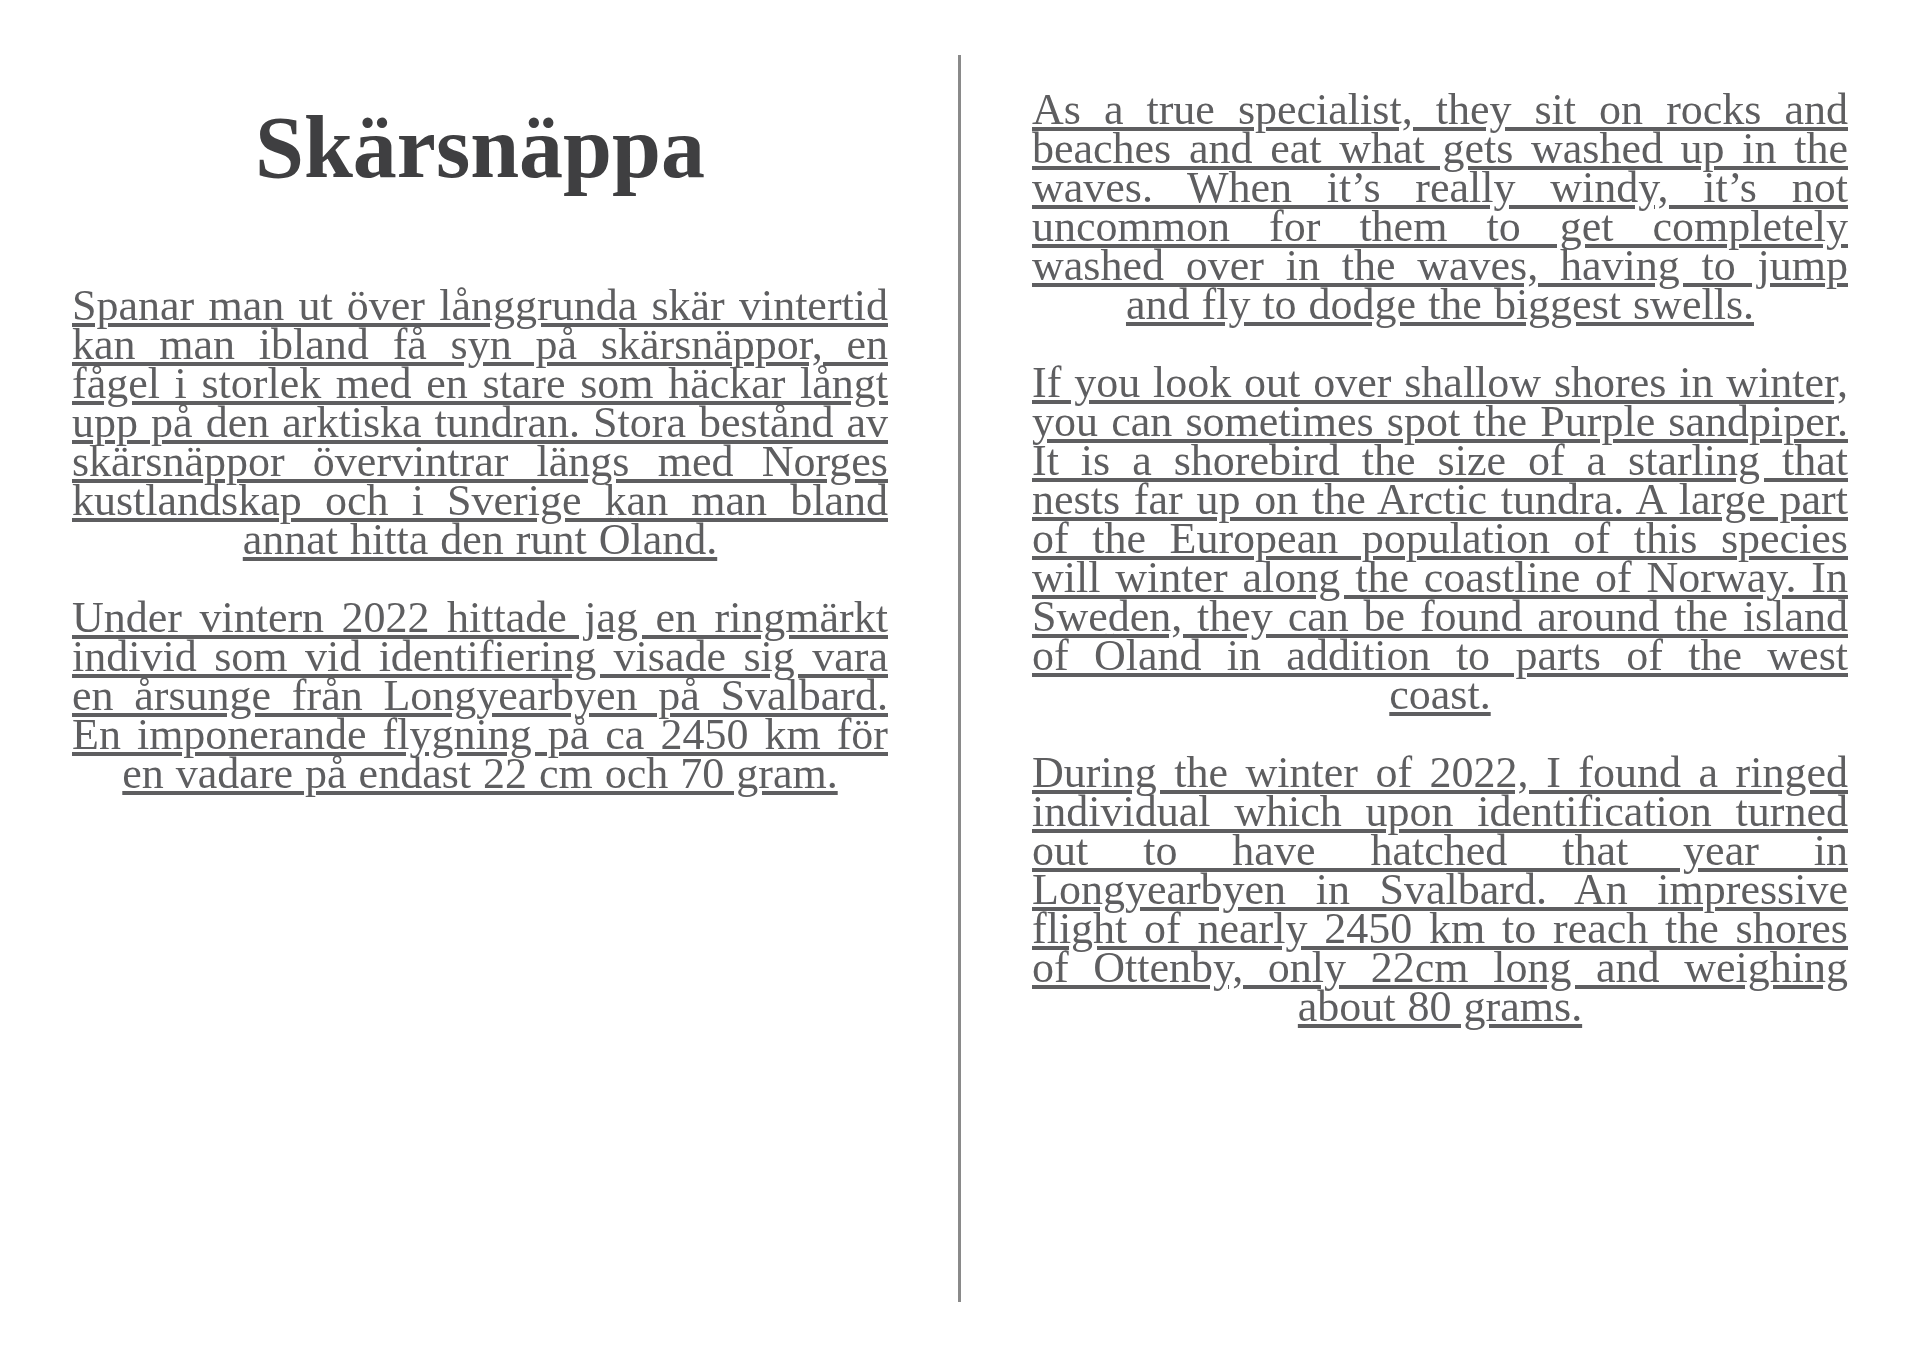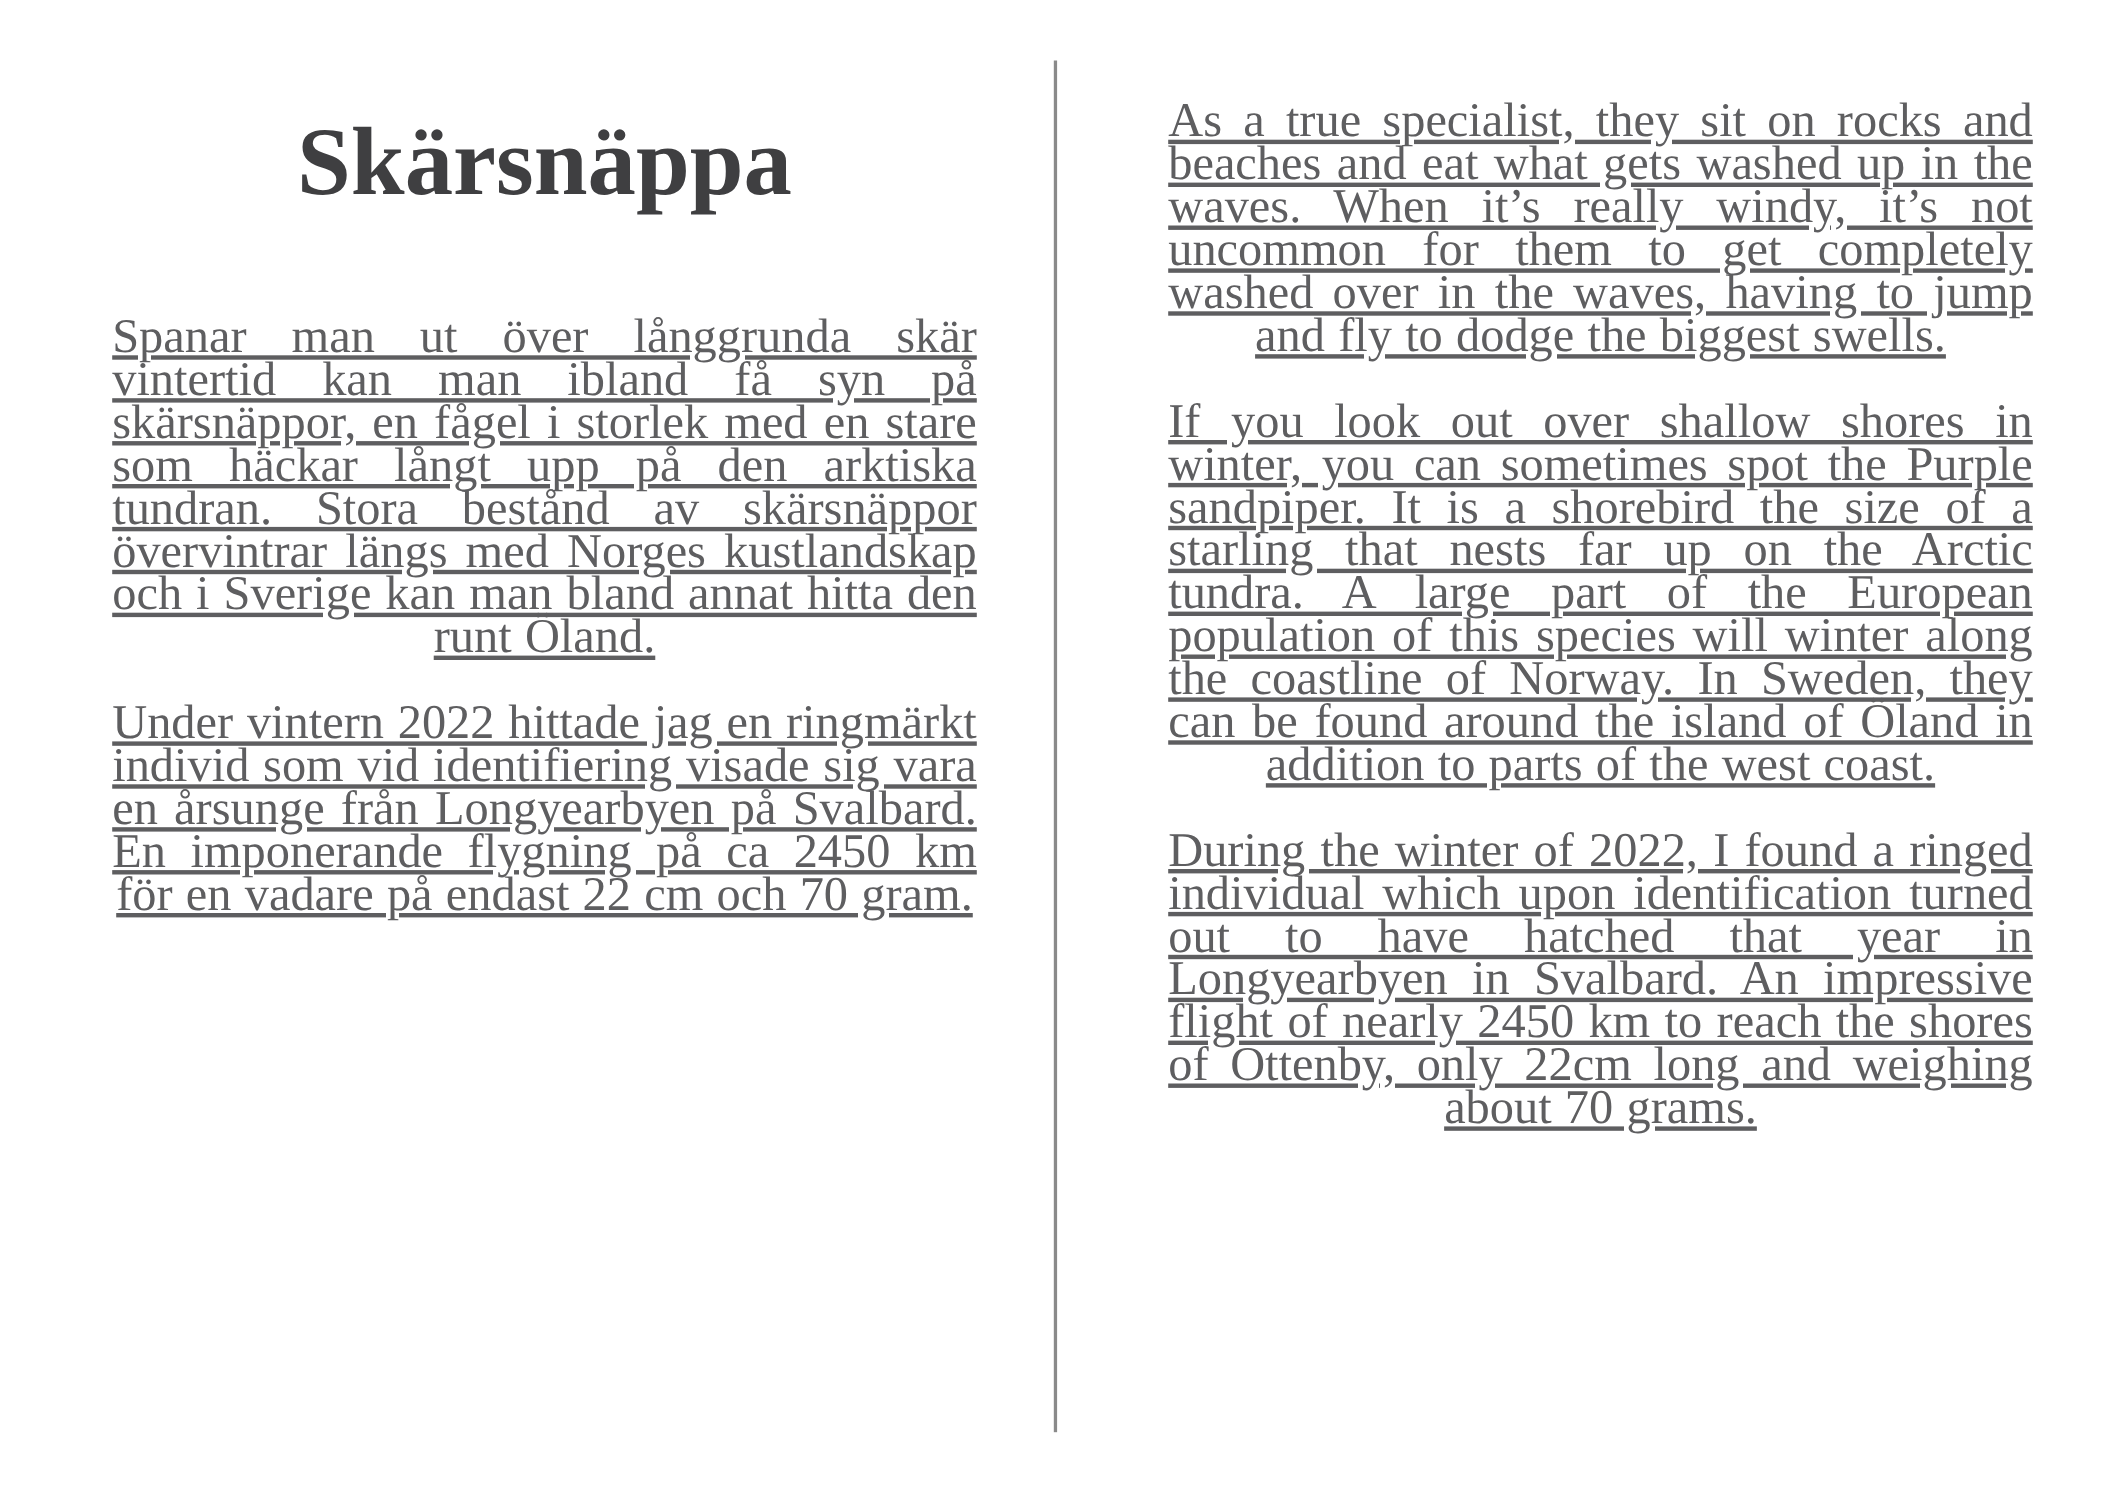"Skärsnäppa" .column { margin-left: 30px -> none }
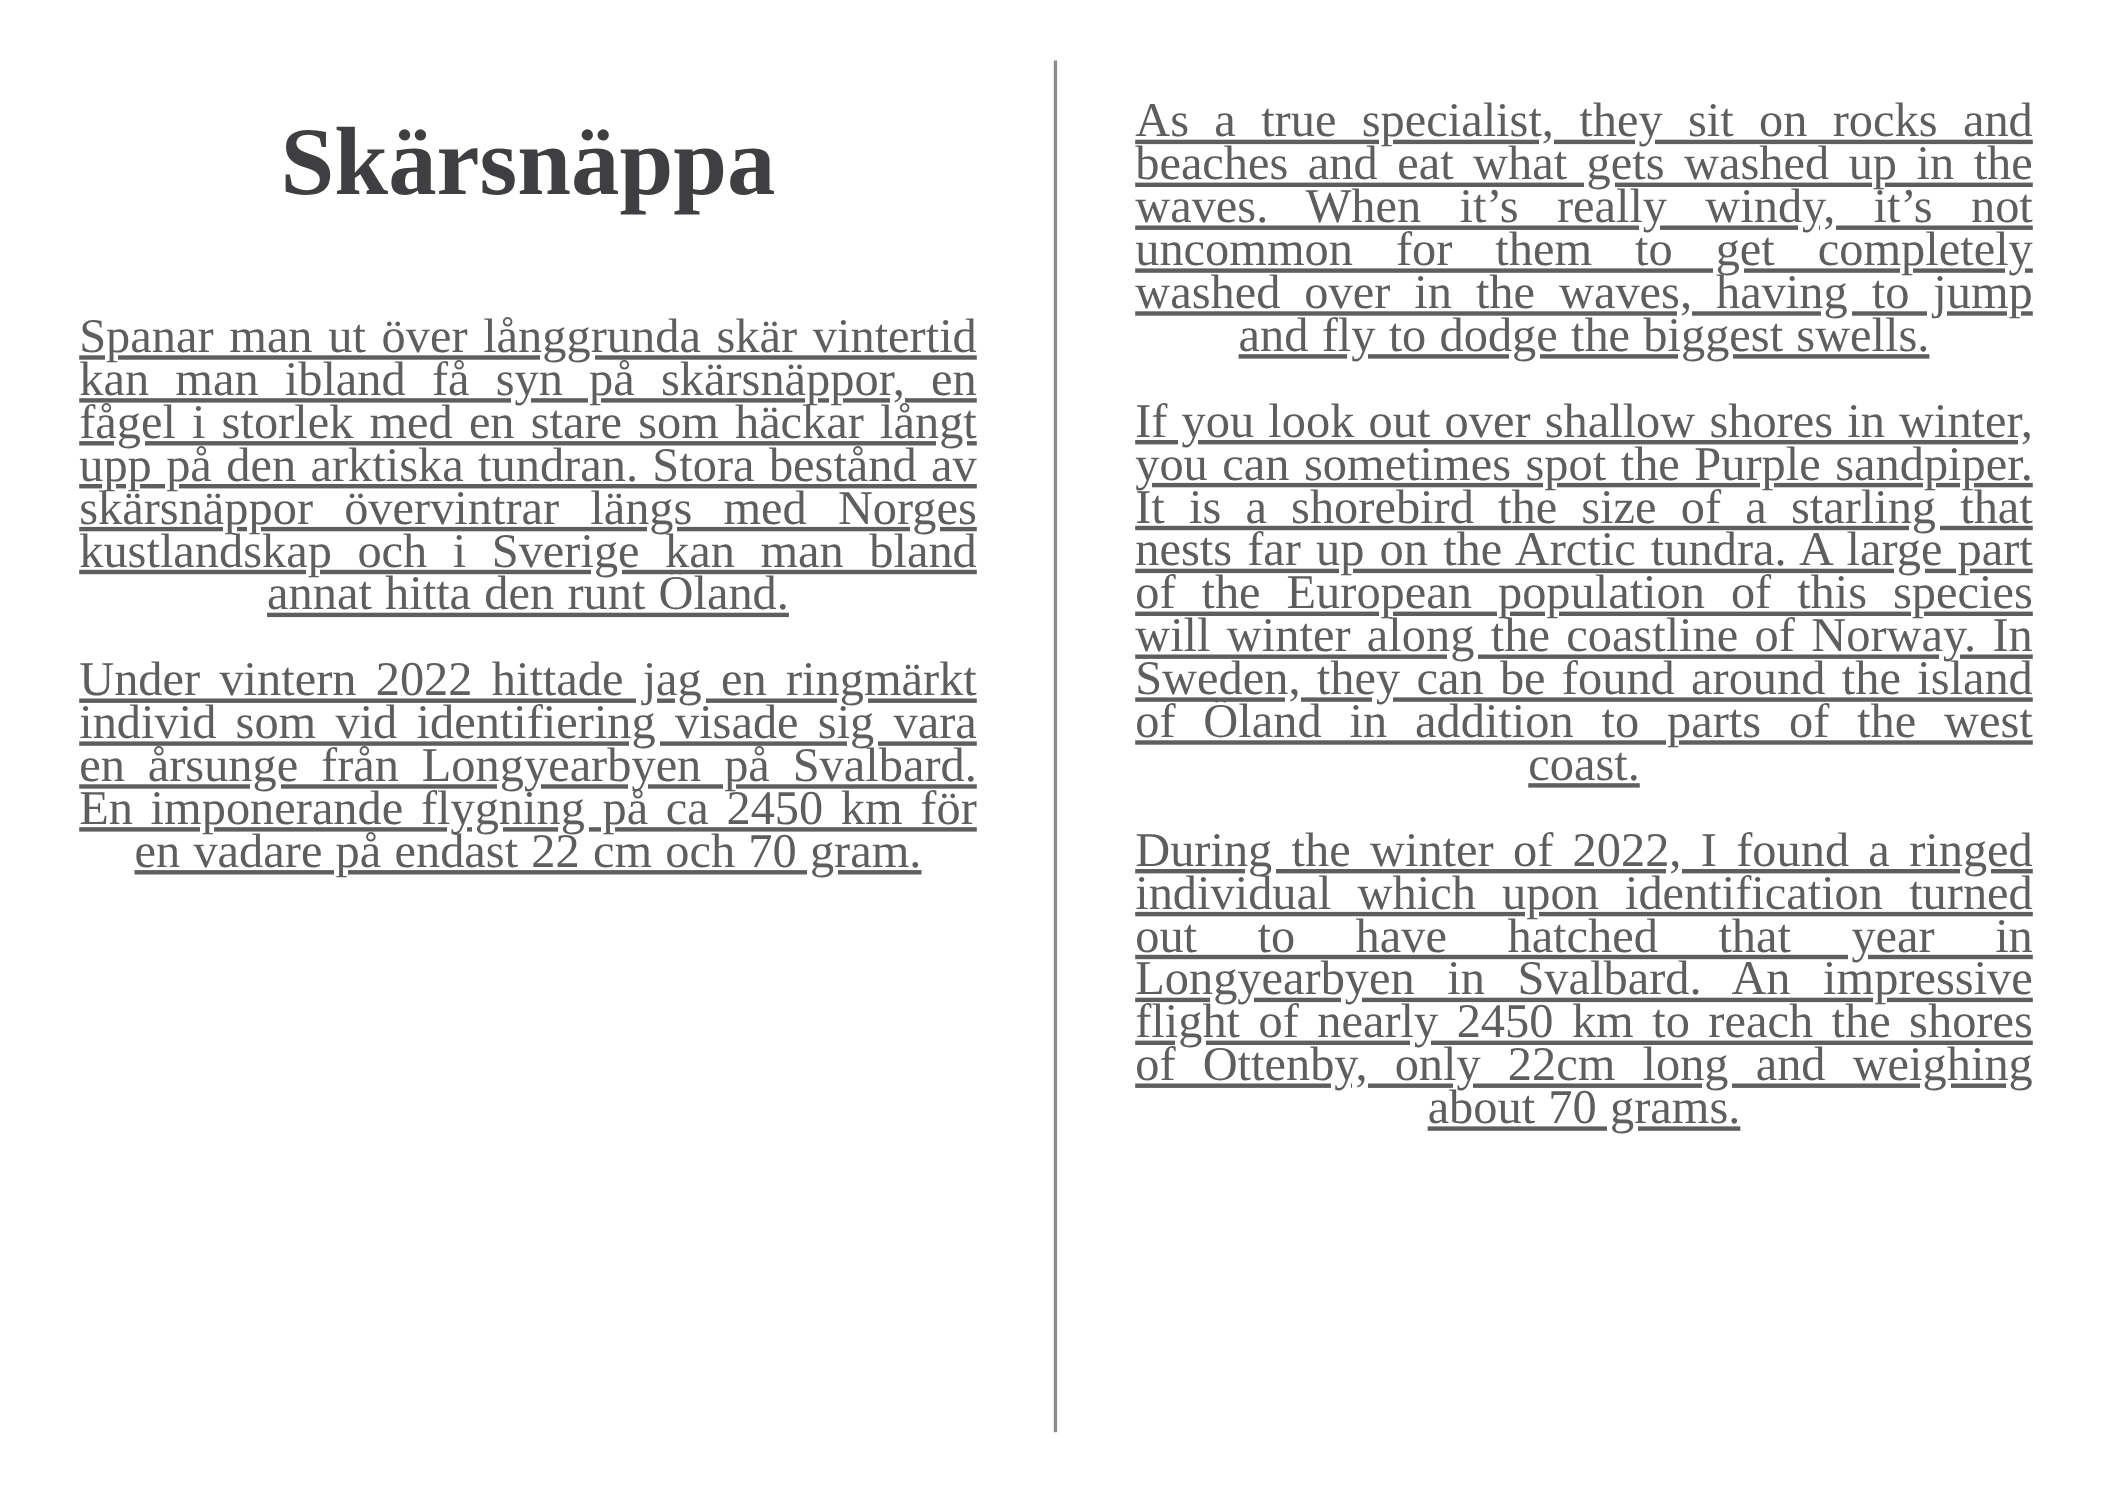"During the winter of 2022," p.body-text { text: 70 -> 80 }
